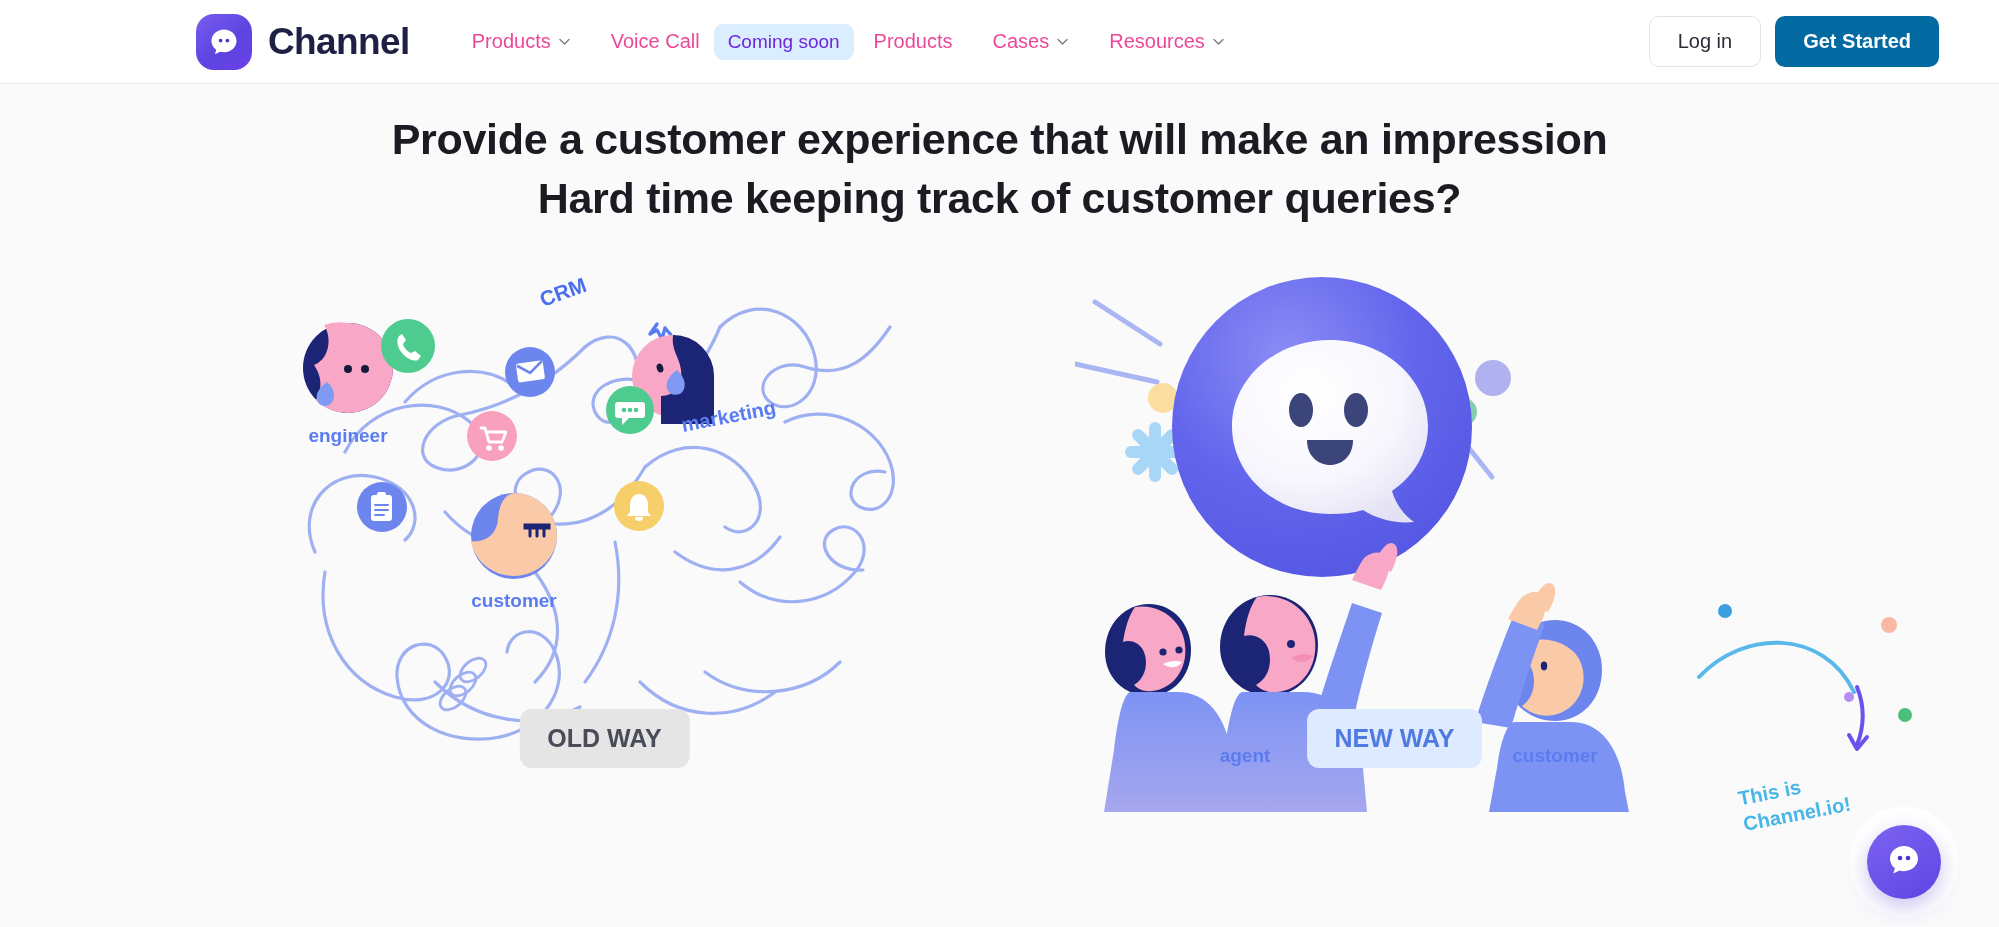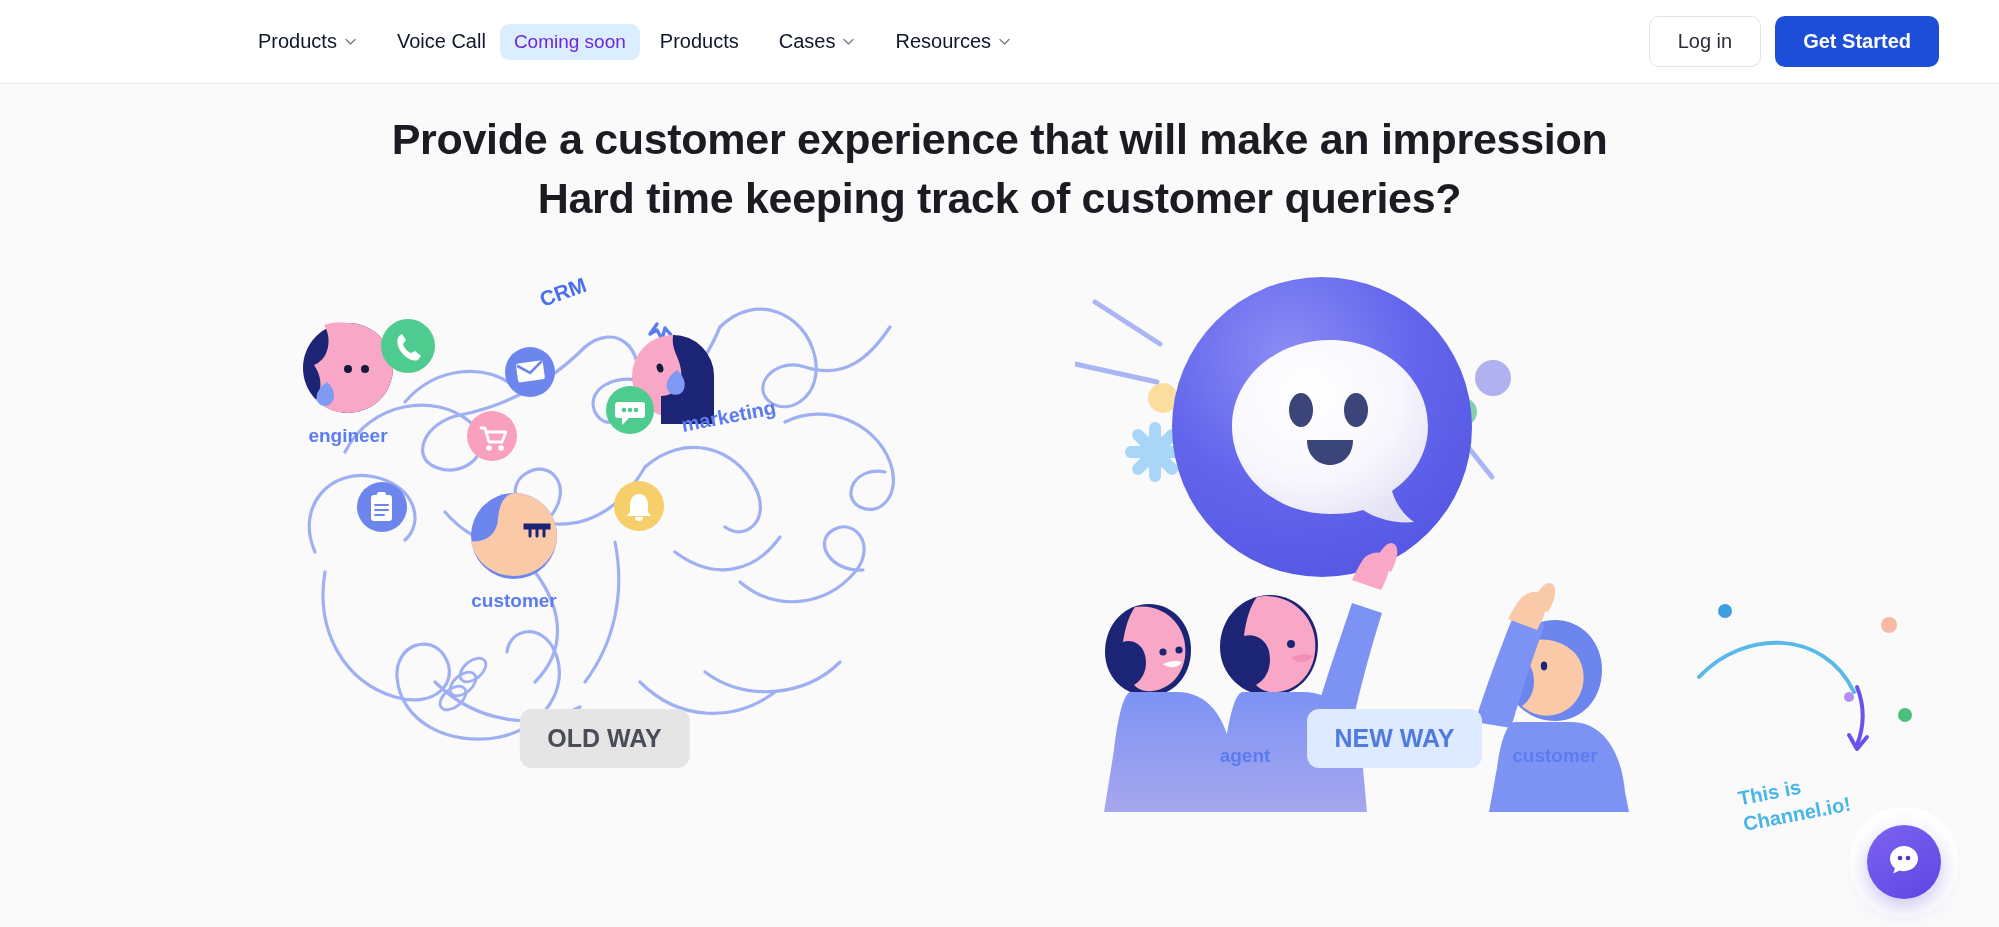"Channel" div.brand { html: none -> <div> <span> <svg> <path></path> <circle></circle> <circle></circle> </svg> </span> <span>Channel</span> </div> }
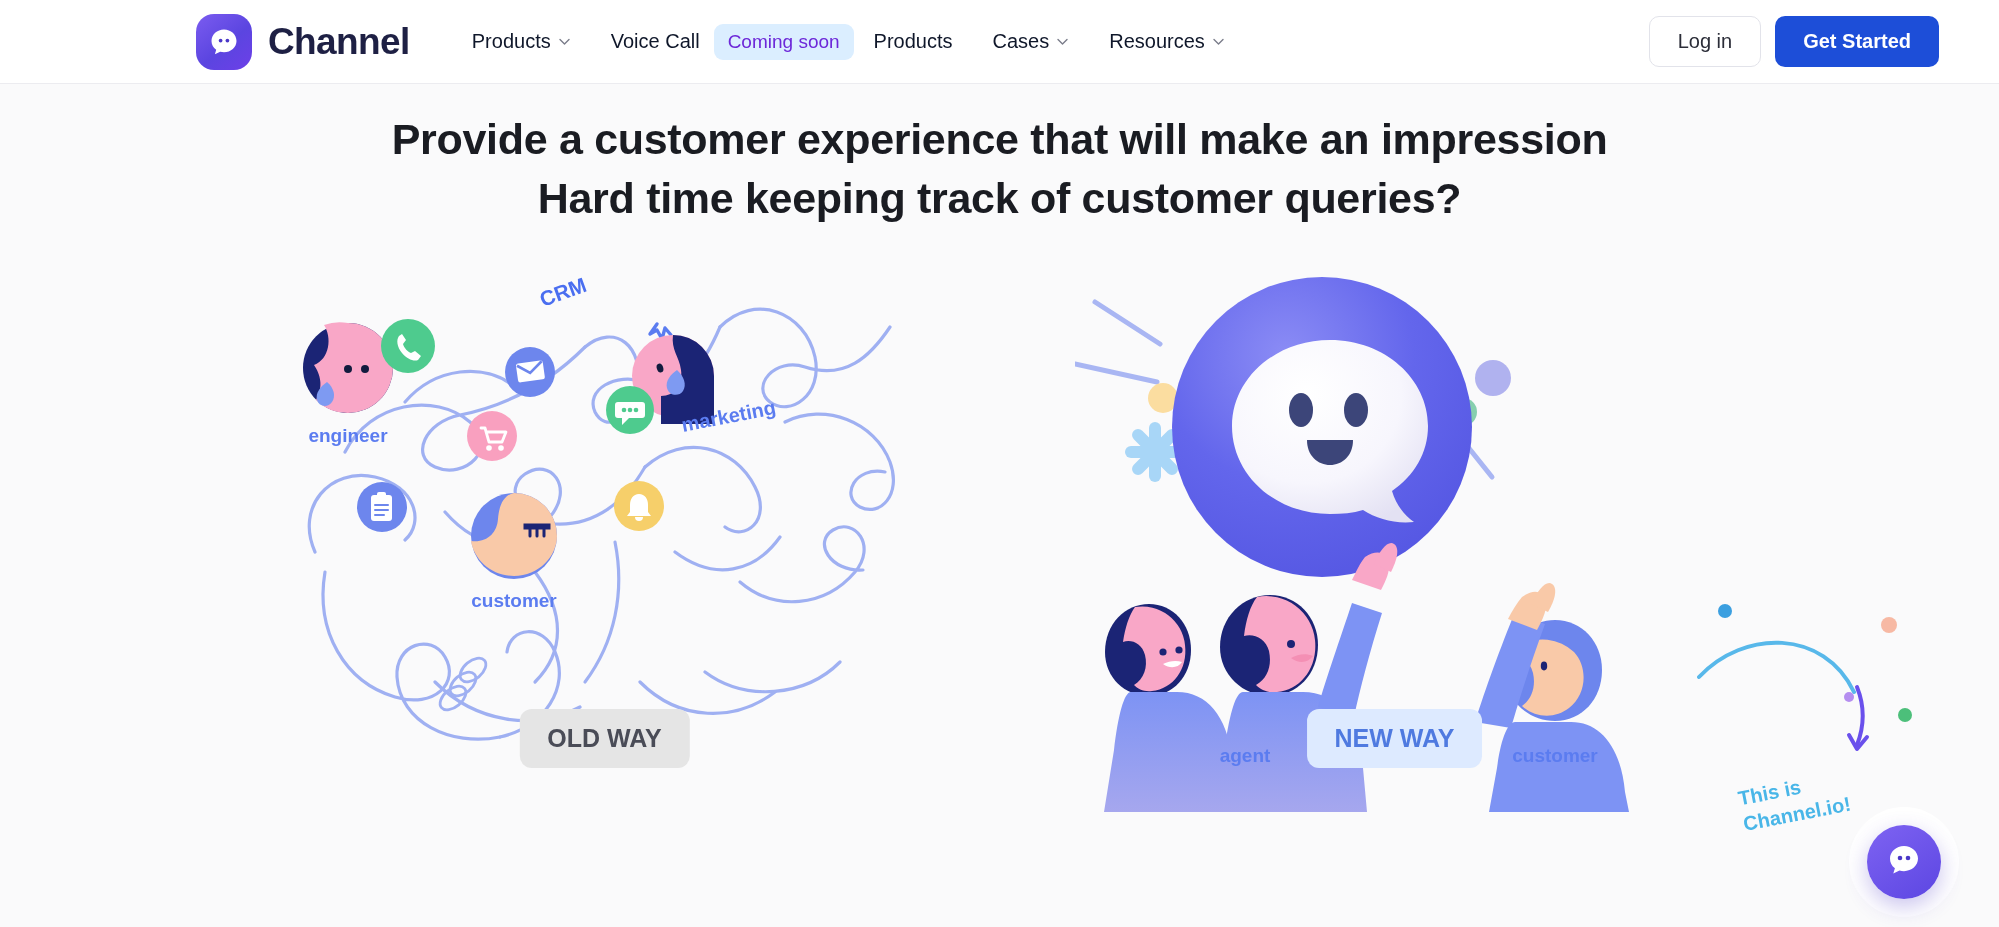"Products" .nav-link { color: #0f172a -> #ec4899 }
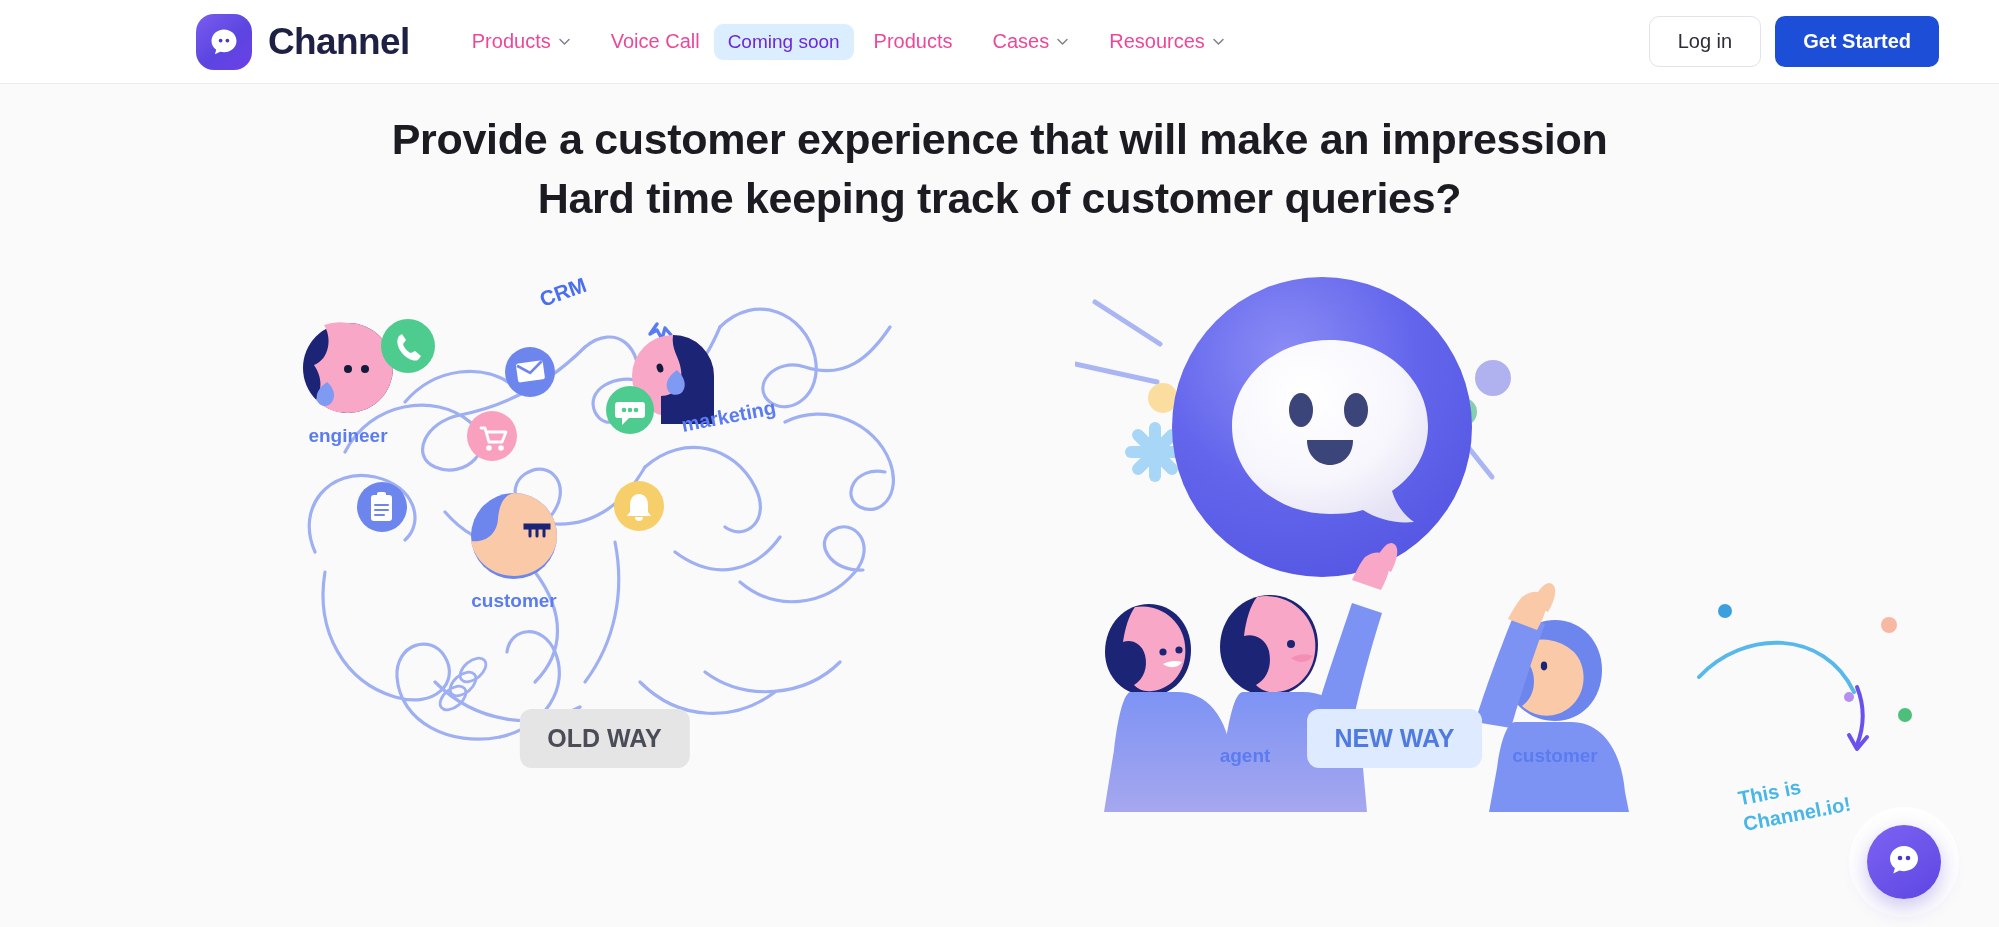"Get Started" .btn-start { background: #1d4ed8 -> #0369a1 }
